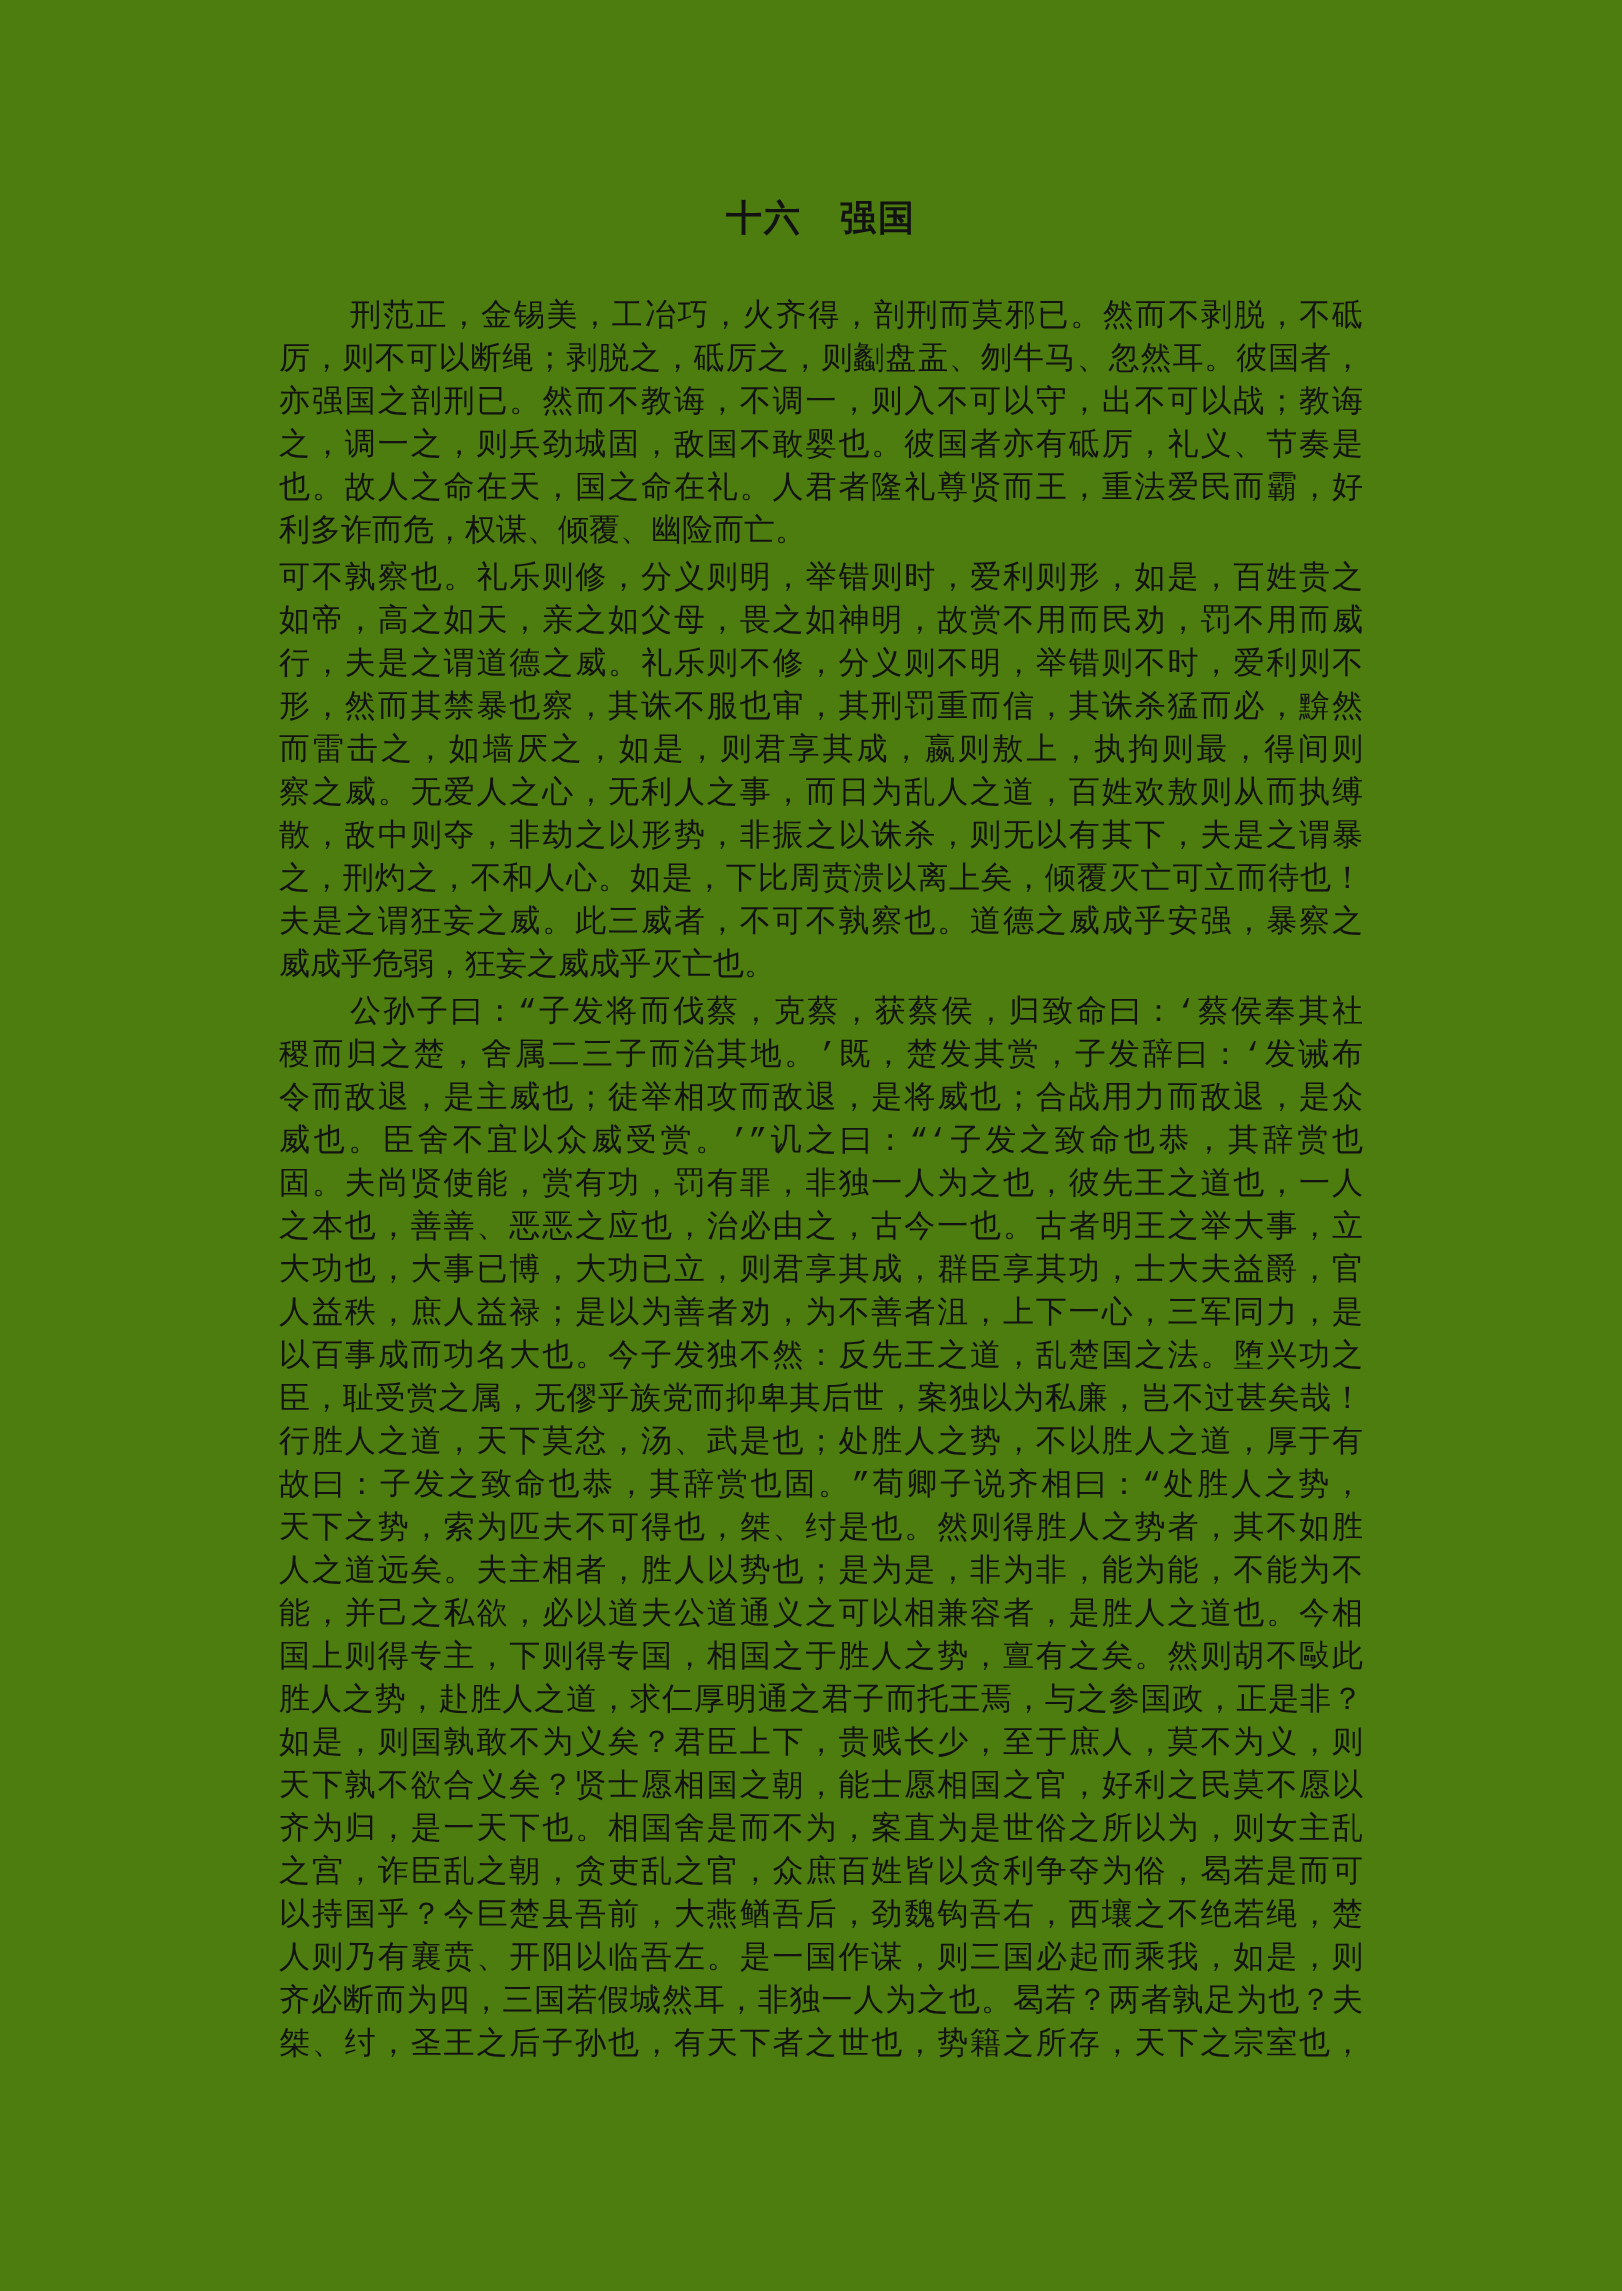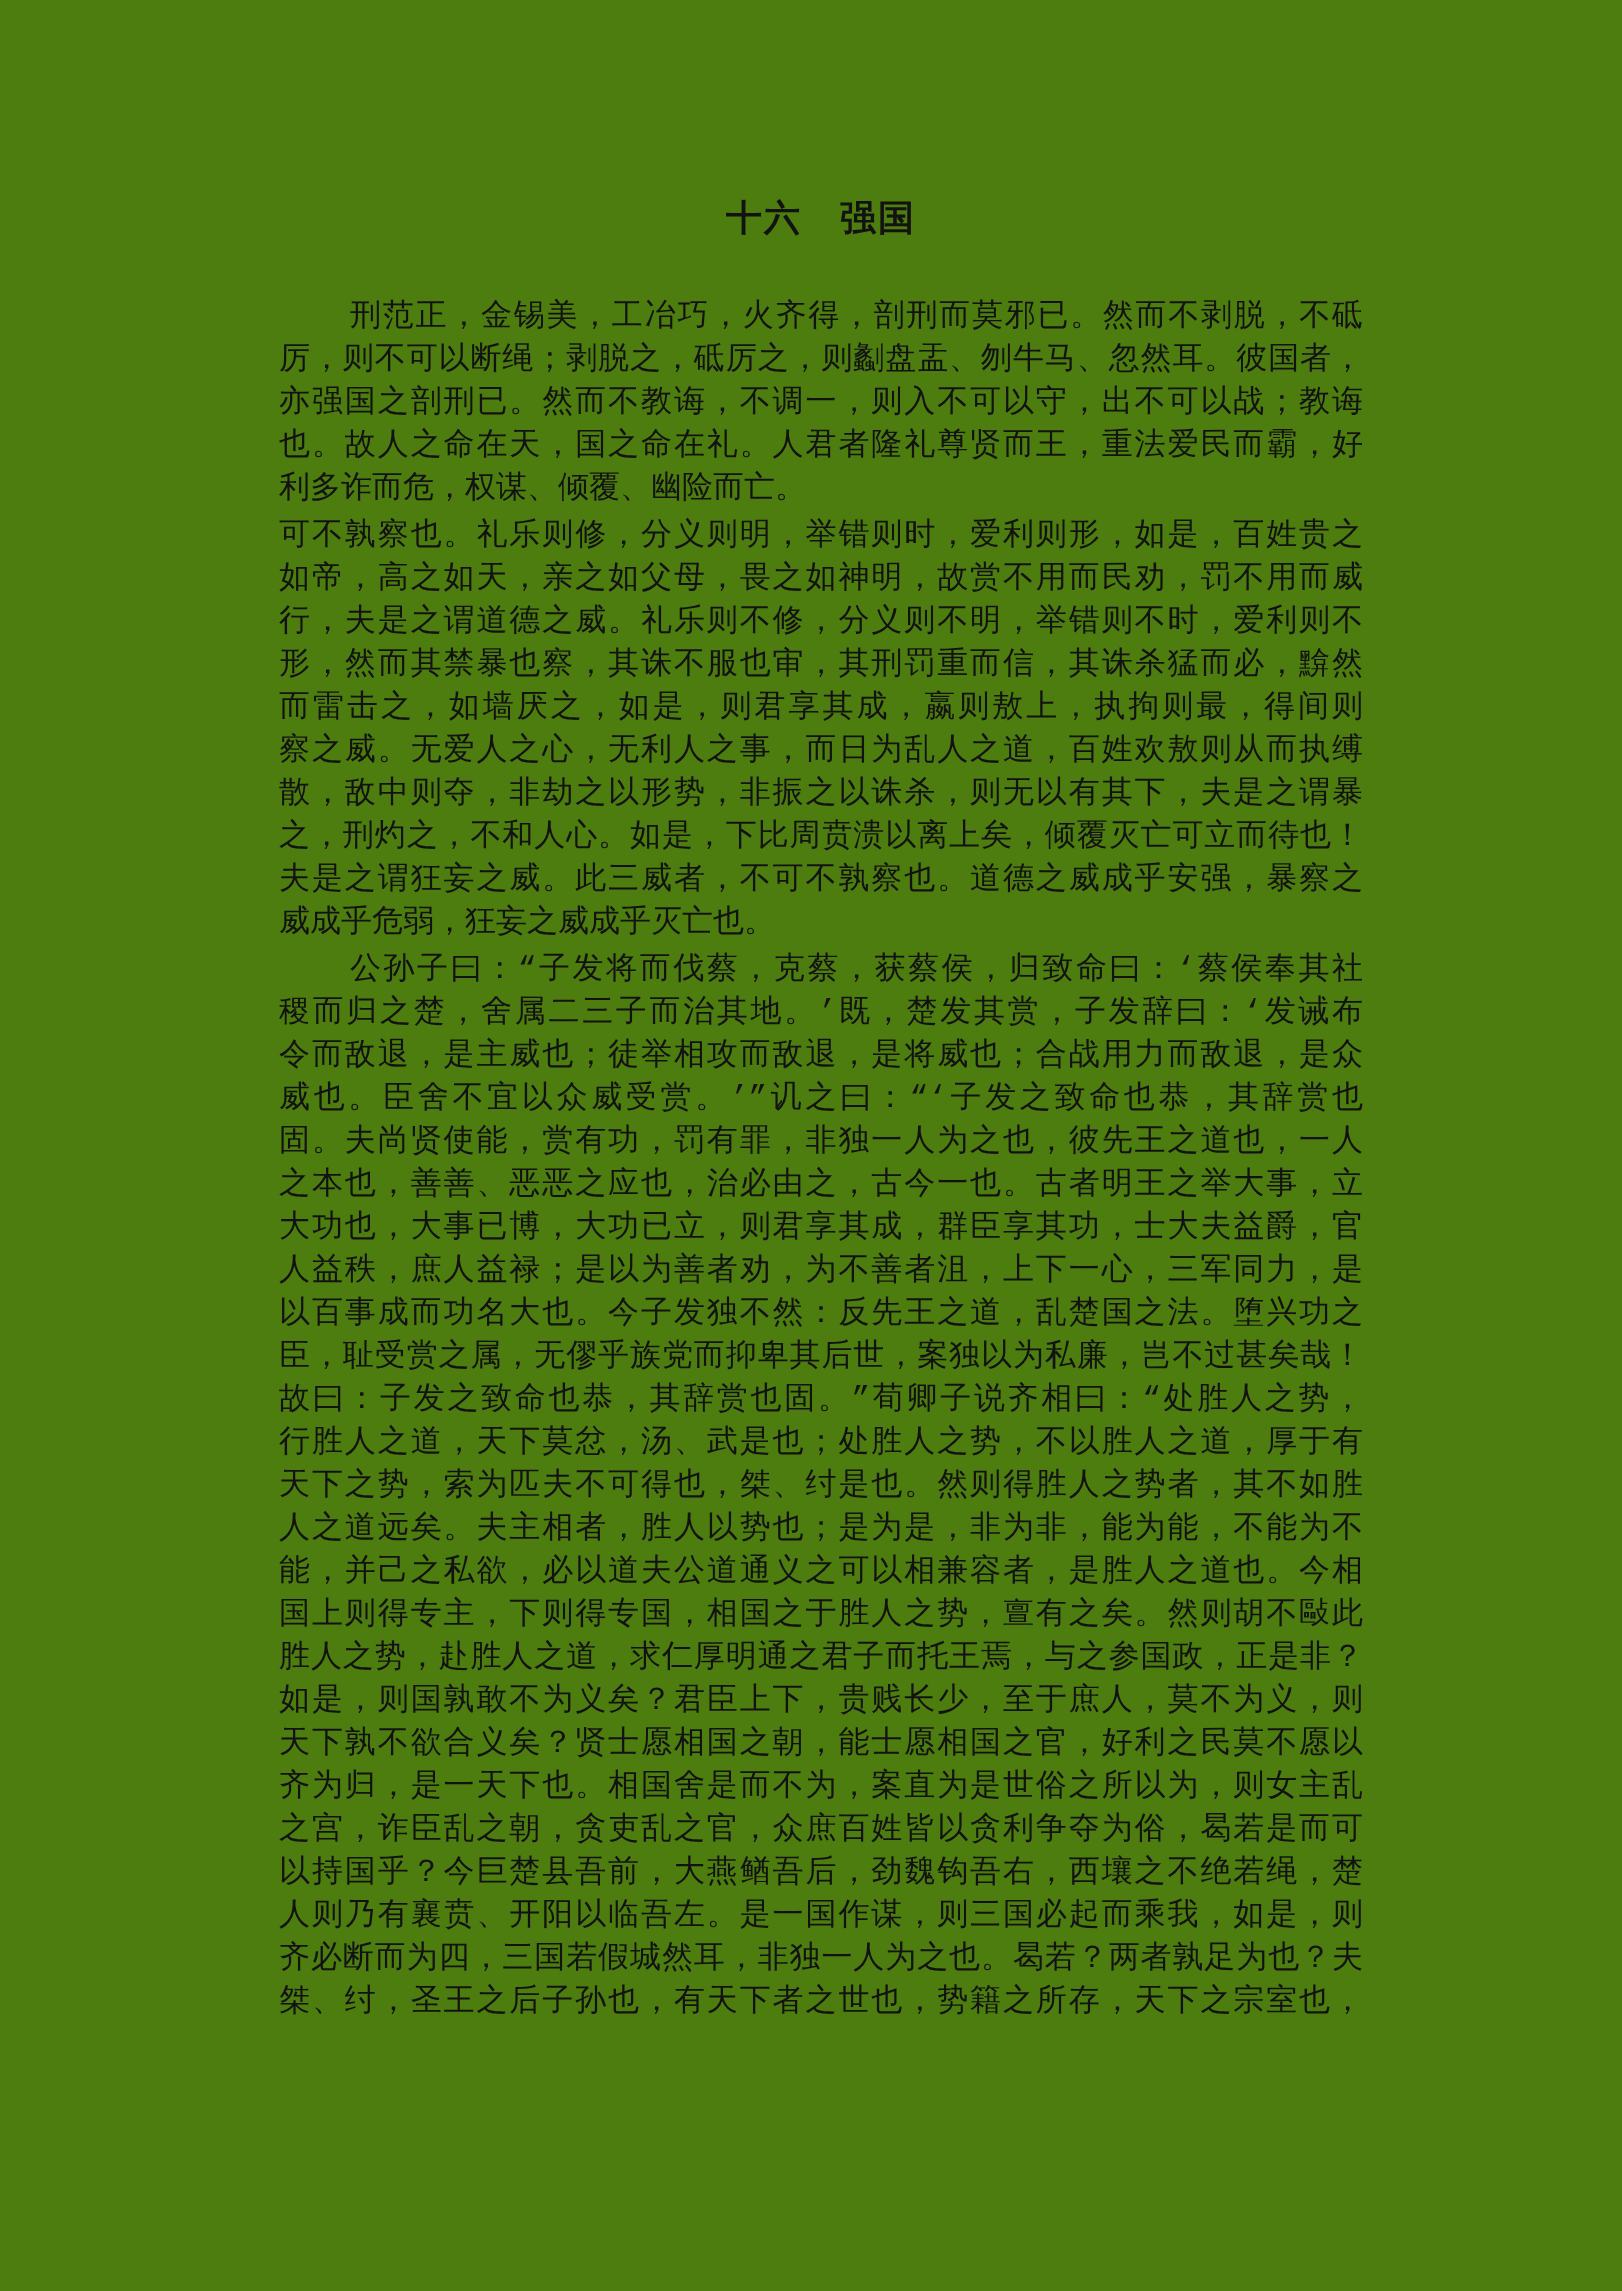"之，调一之，则兵劲城固，敌国不敢婴也。彼国者亦有砥厉，礼义、节奏是" div.line { html: none -> <div>之，调一之，则兵劲城固，敌国不敢婴也。彼国者亦有砥厉，礼义、节奏是</div> }
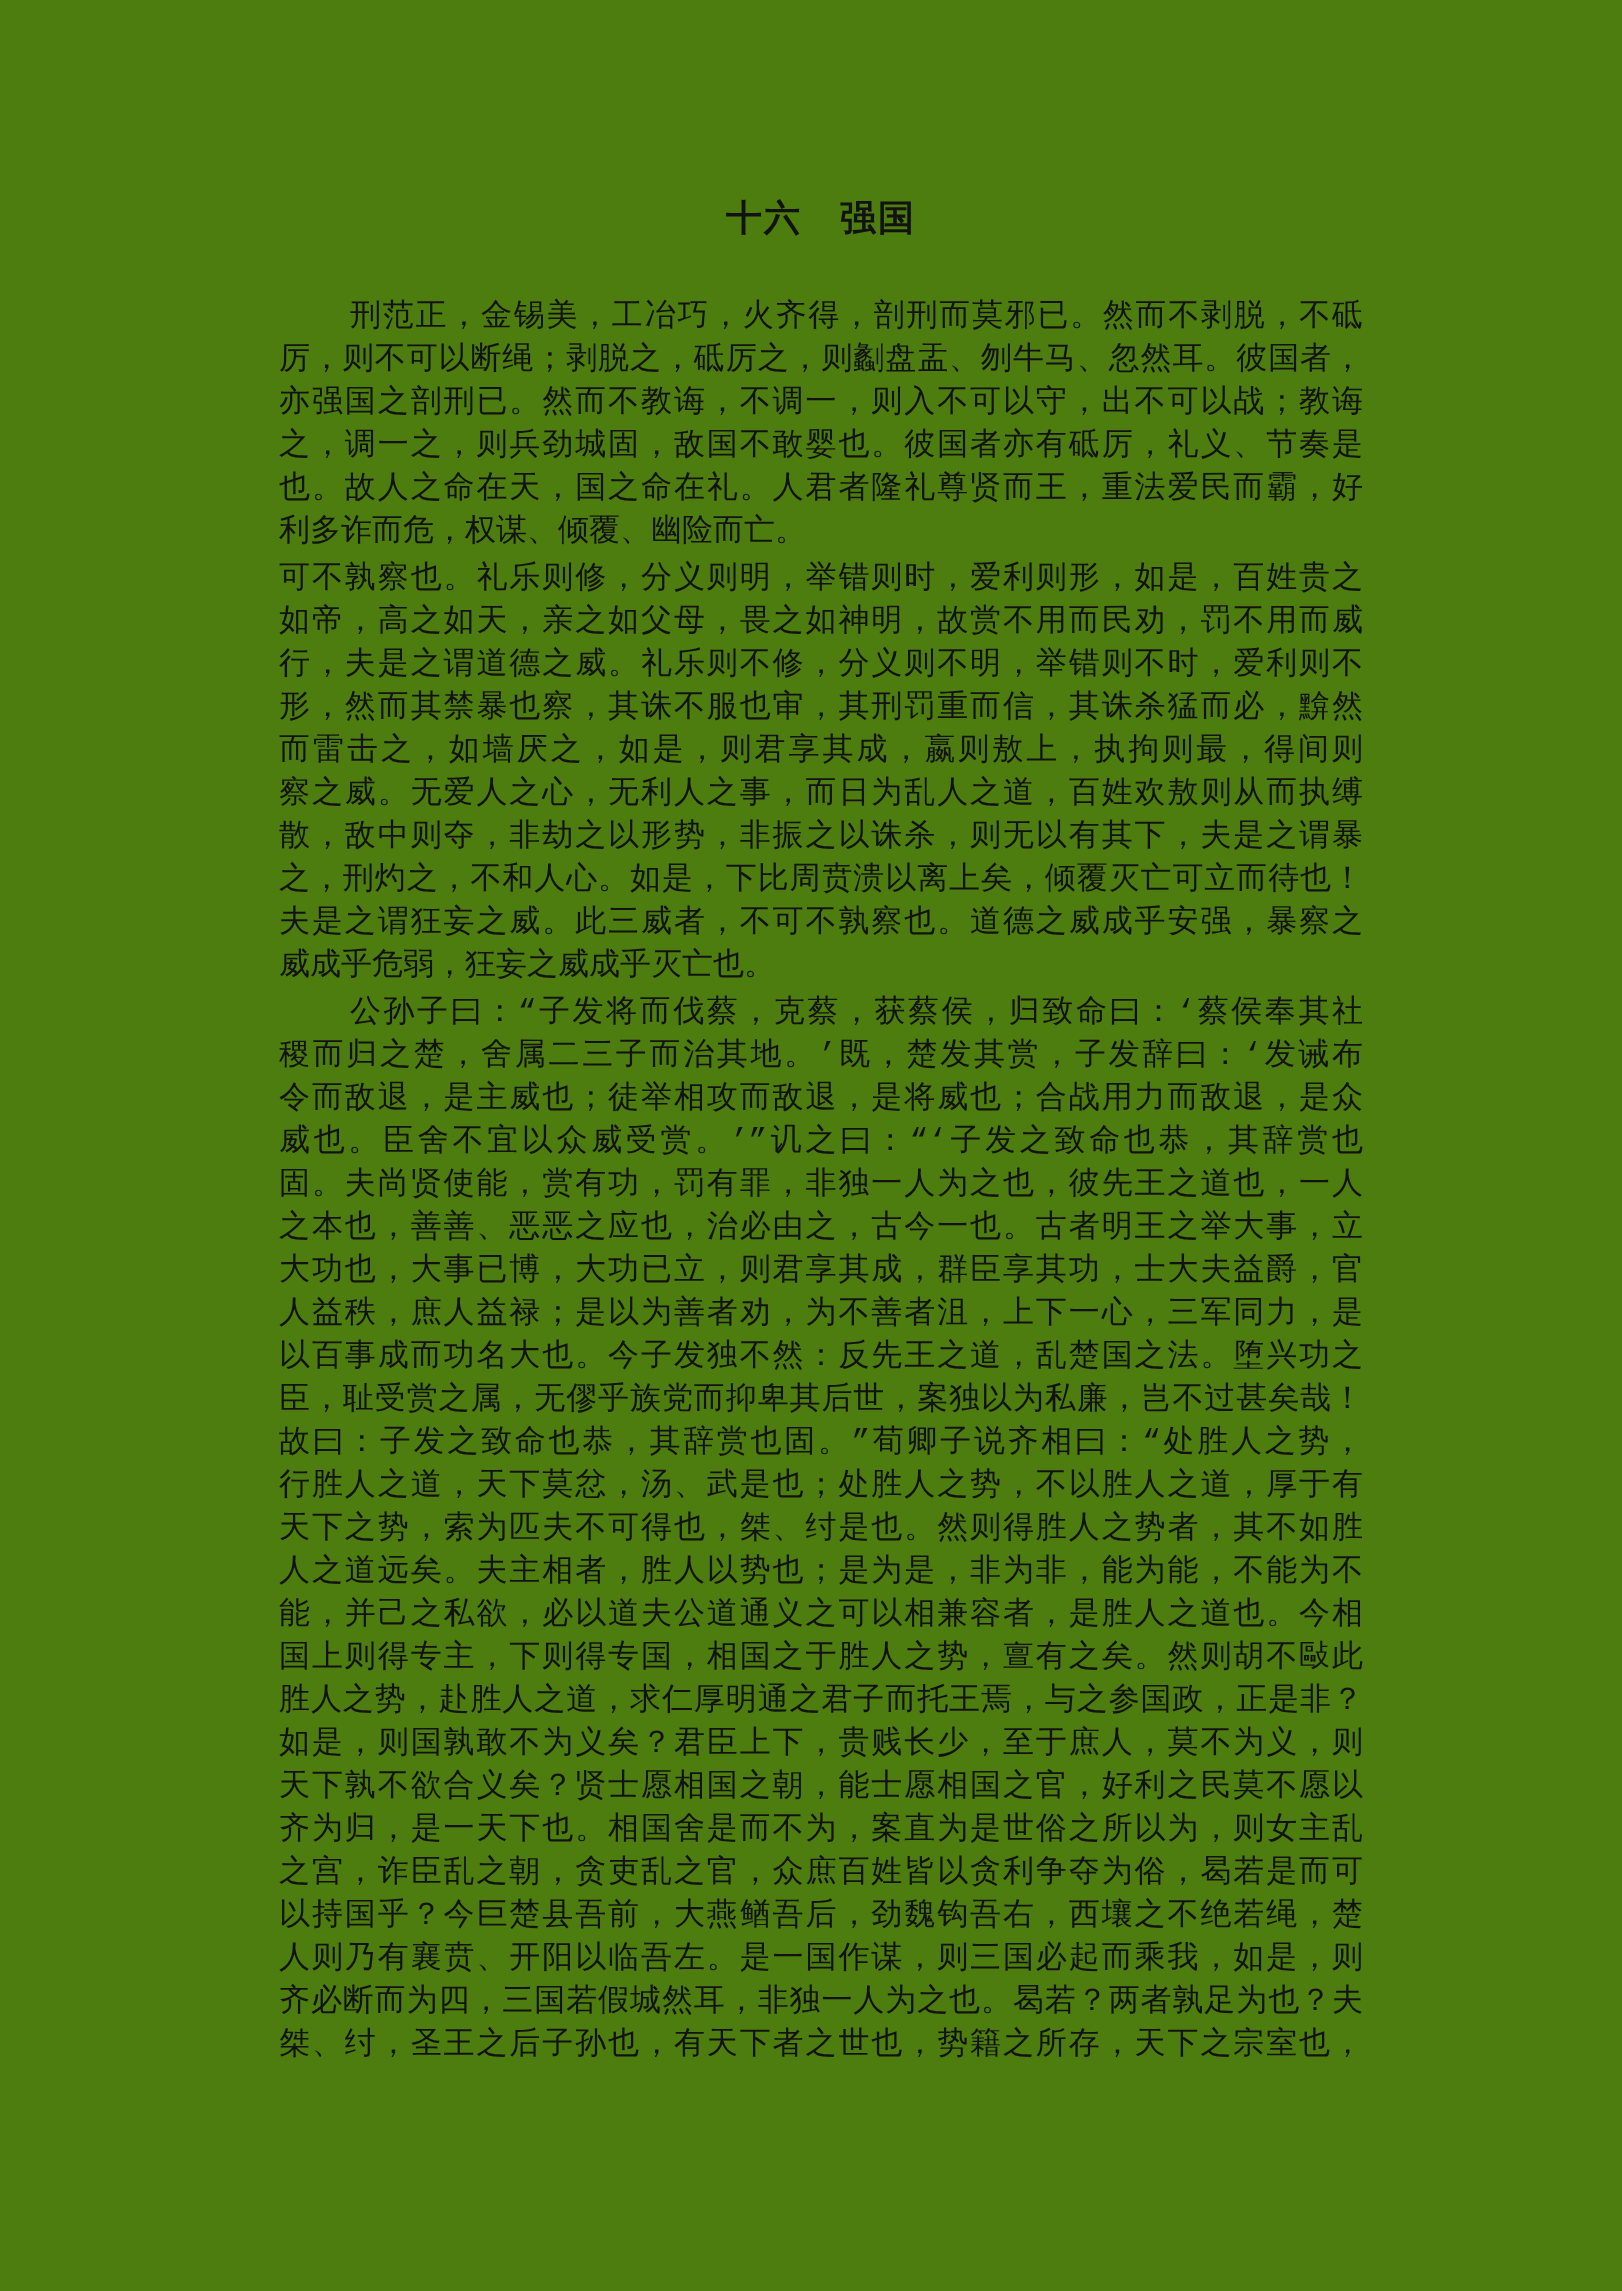"故曰：子发之致命也恭，其辞赏也固。”荀卿子说齐相曰：“处胜人之势，" div.line { order: before "行胜人之道，天下莫忿，汤、武是也；处胜人之势，不以胜人之道，厚于有" -> after "行胜人之道，天下莫忿，汤、武是也；处胜人之势，不以胜人之道，厚于有" }
